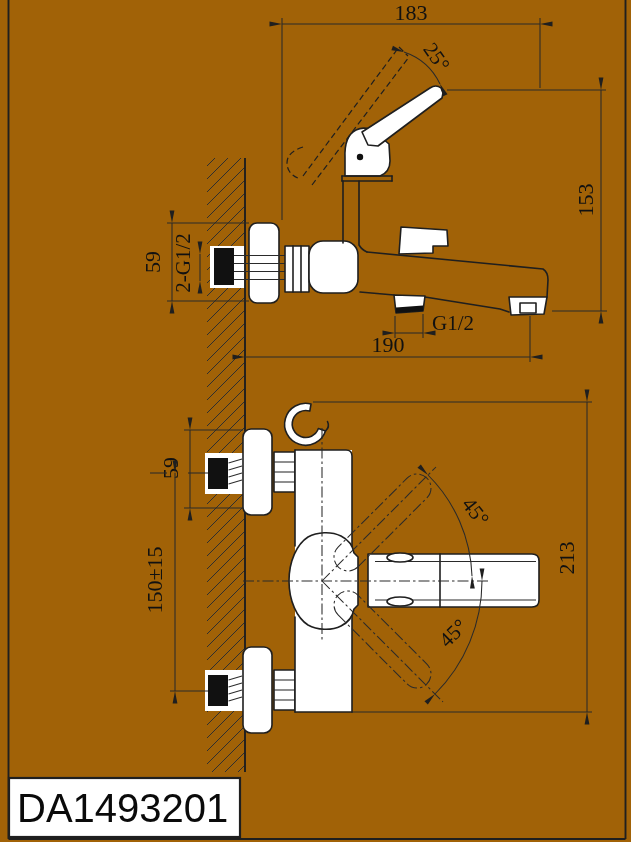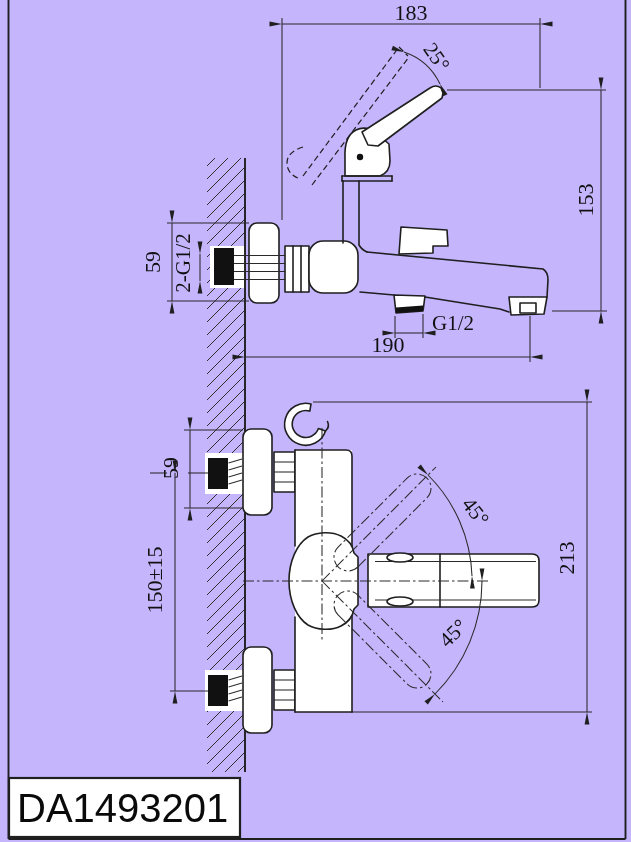"183" #sheet { background: #c4b5fd -> #a16207 }
